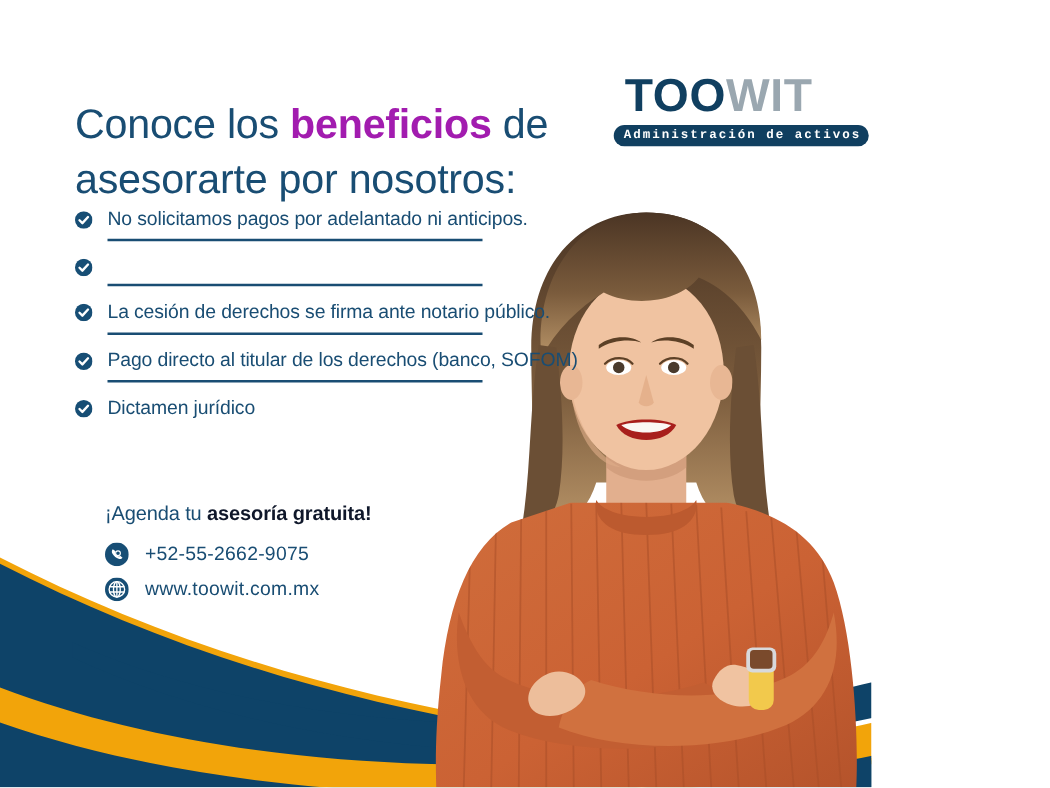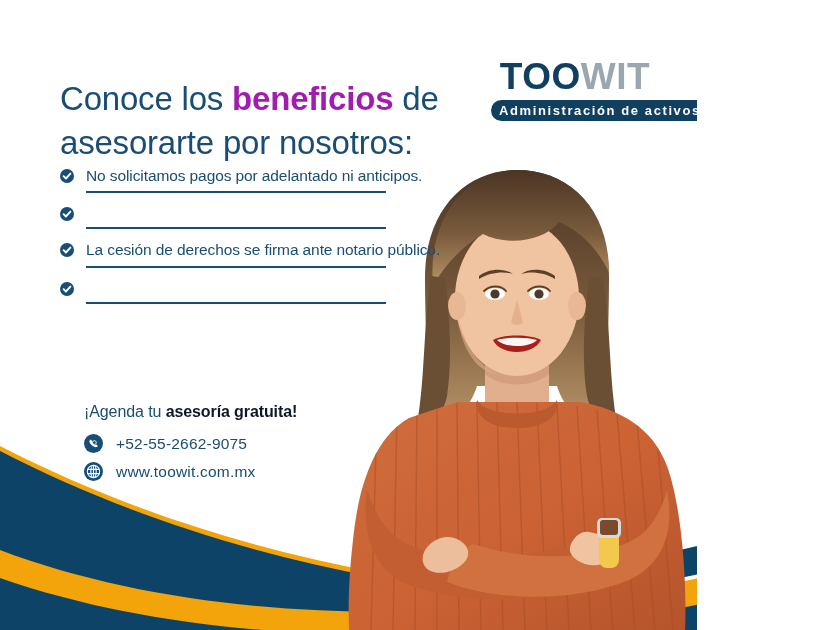"Administración de activos" .logo-tag { font-family: none -> Liberation Mono, monospace; font-size: 13px -> 10px }
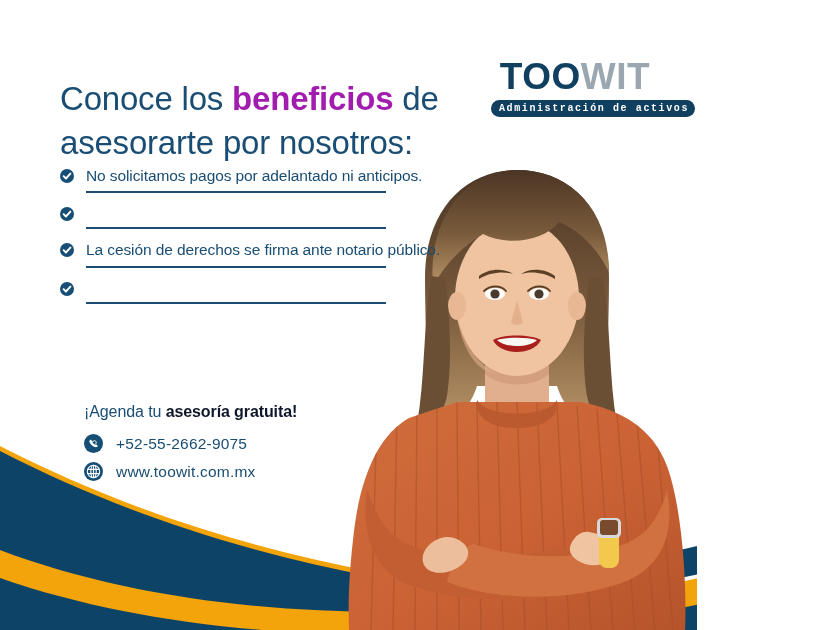"Pago directo al titular de" span.benefit-text { html: none -> <span>Pago directo al titular de los derechos (banco, SOFOM)</span> }
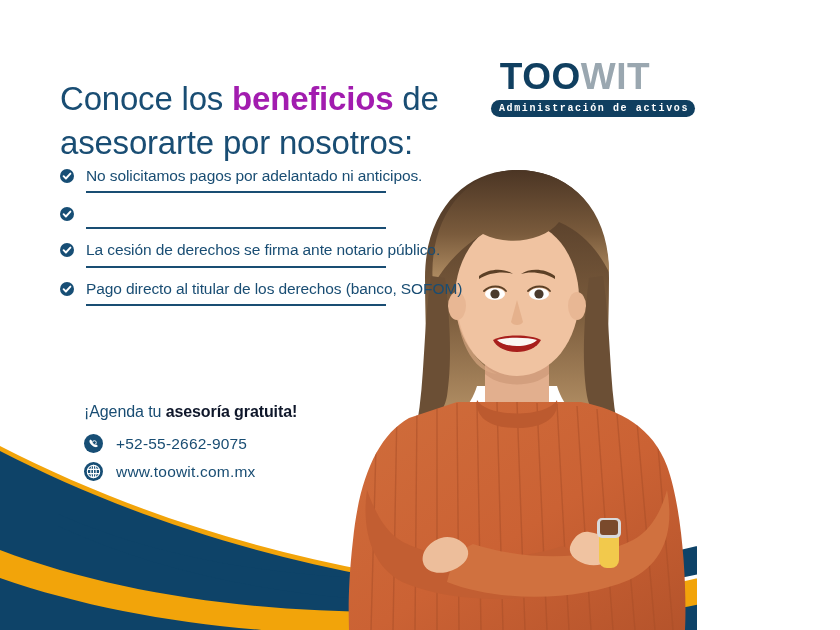"Dictamen jurídico" li.benefit-row { html: none -> <li> <span> <svg> <circle></circle> <path></path> </svg> </span> <span>Dictamen jurídico</span> </li> }
